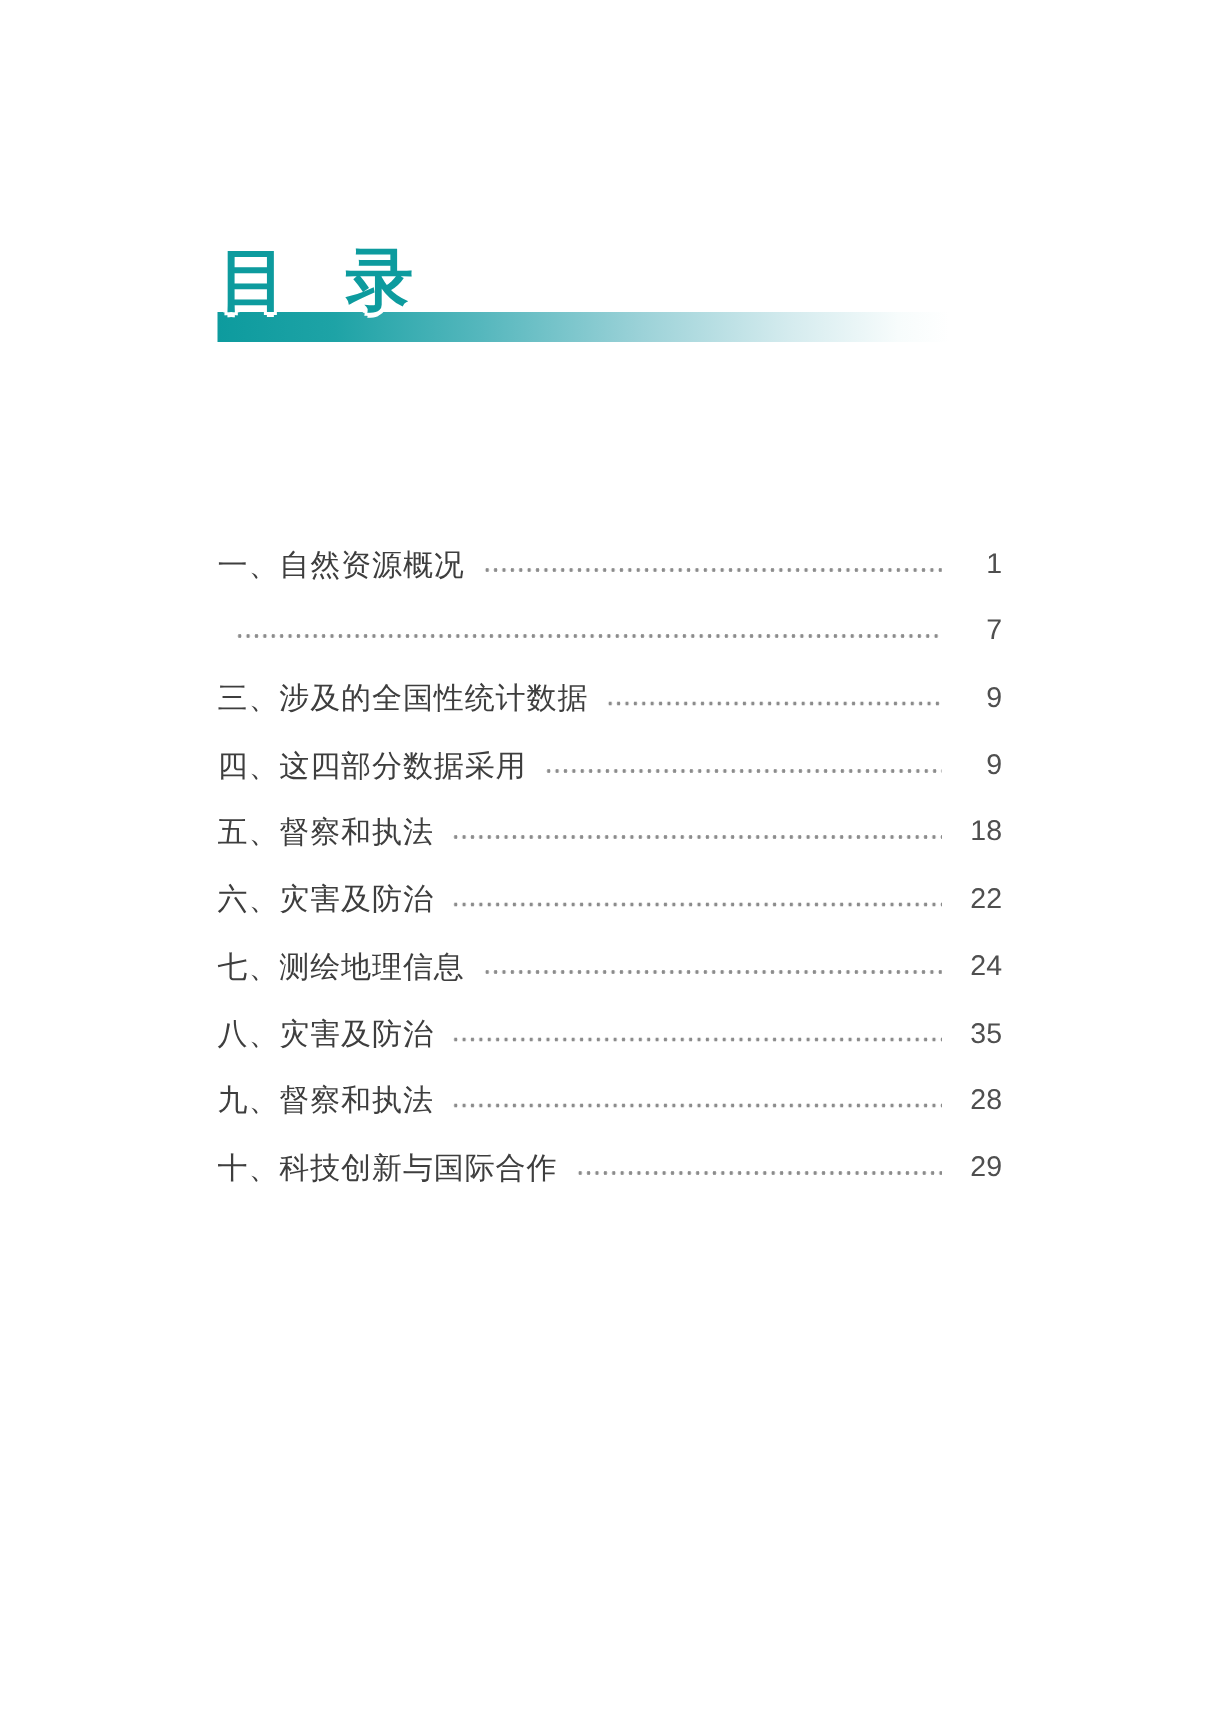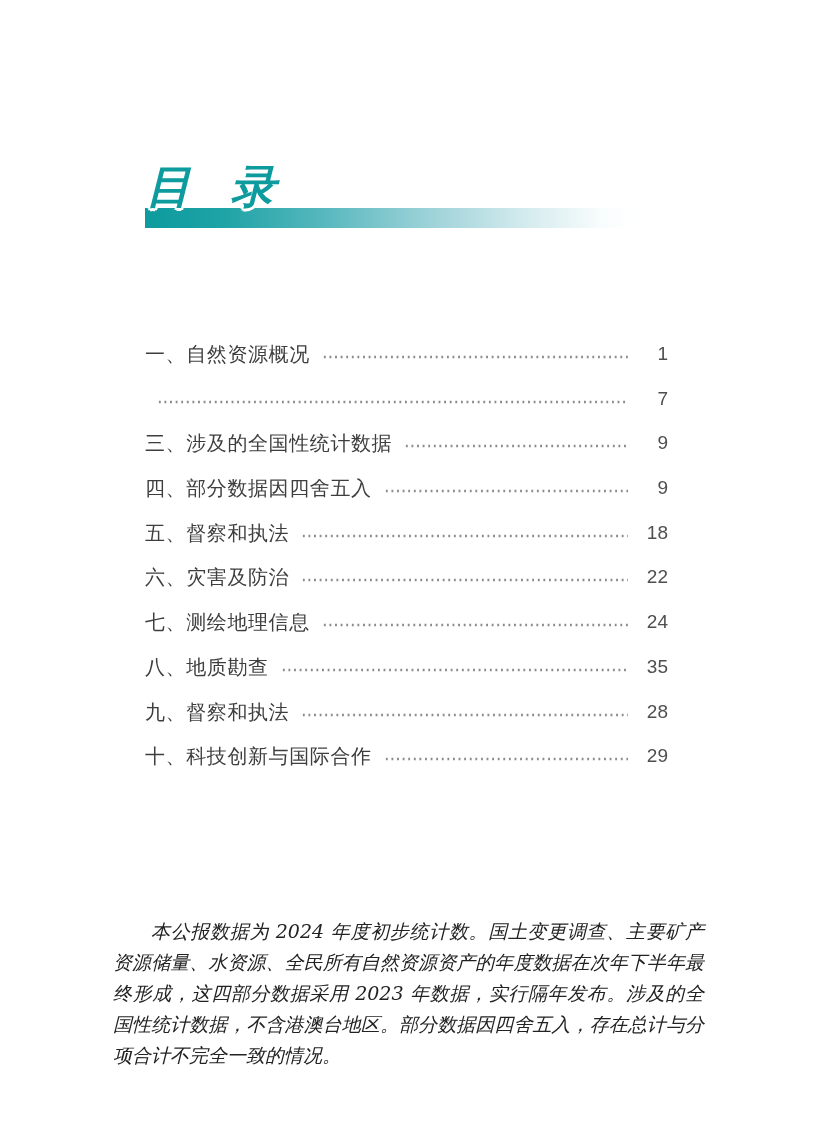"目 录" .title-block { font-style: italic -> none }
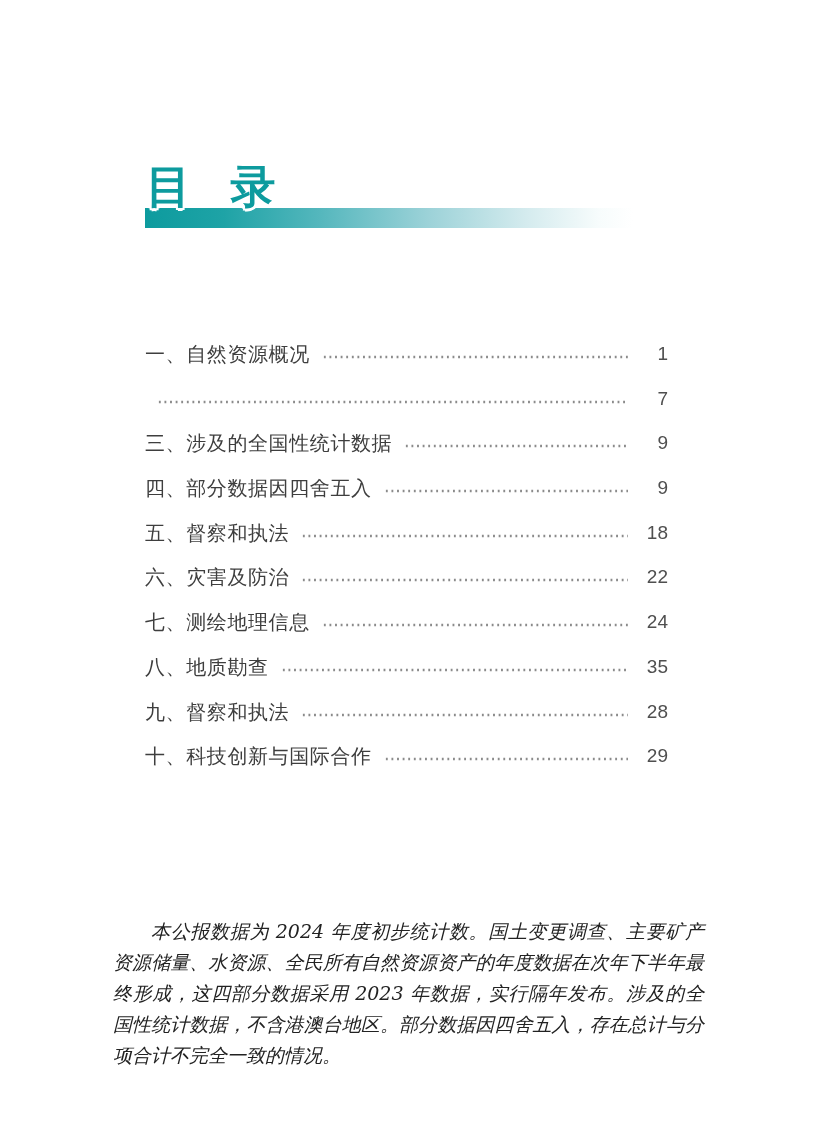"一、自然资源概况" .toc-row { align-items: flex-start -> flex-end }
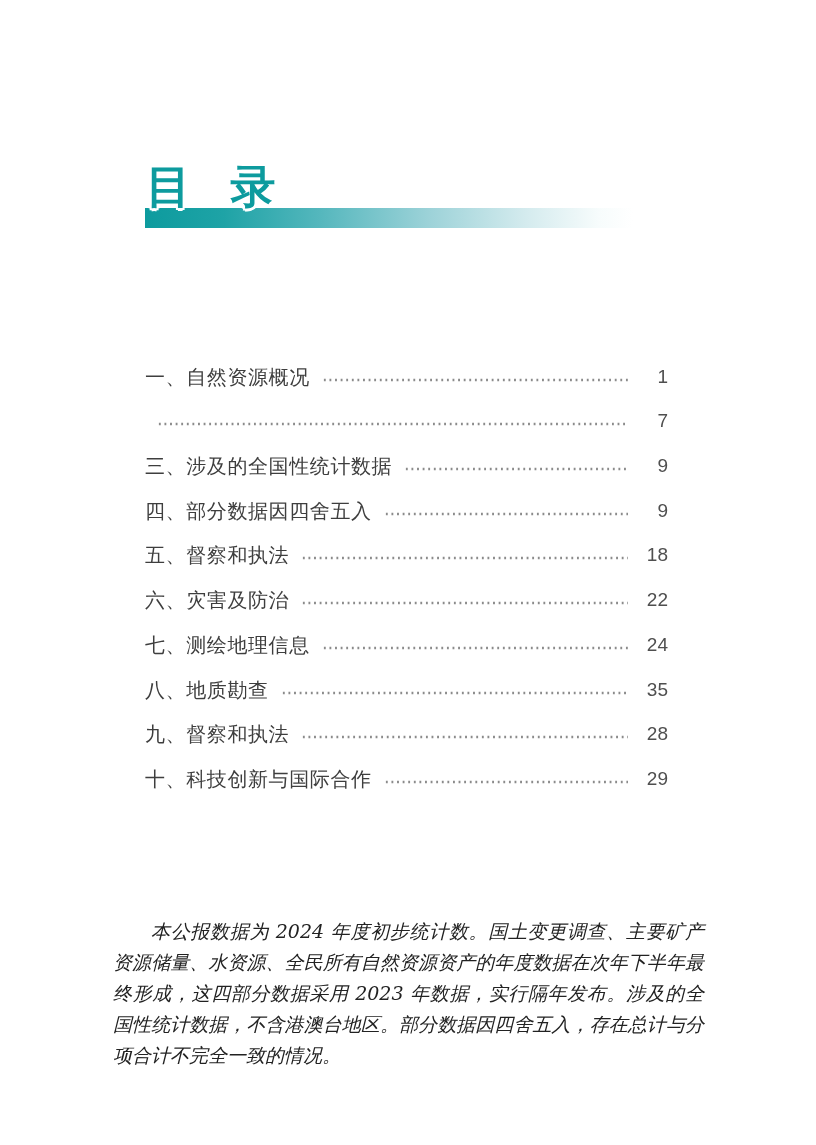"四、部分数据因四舍五入" span.toc-label { text: 部分数据因四舍五入 -> 这四部分数据采用 }
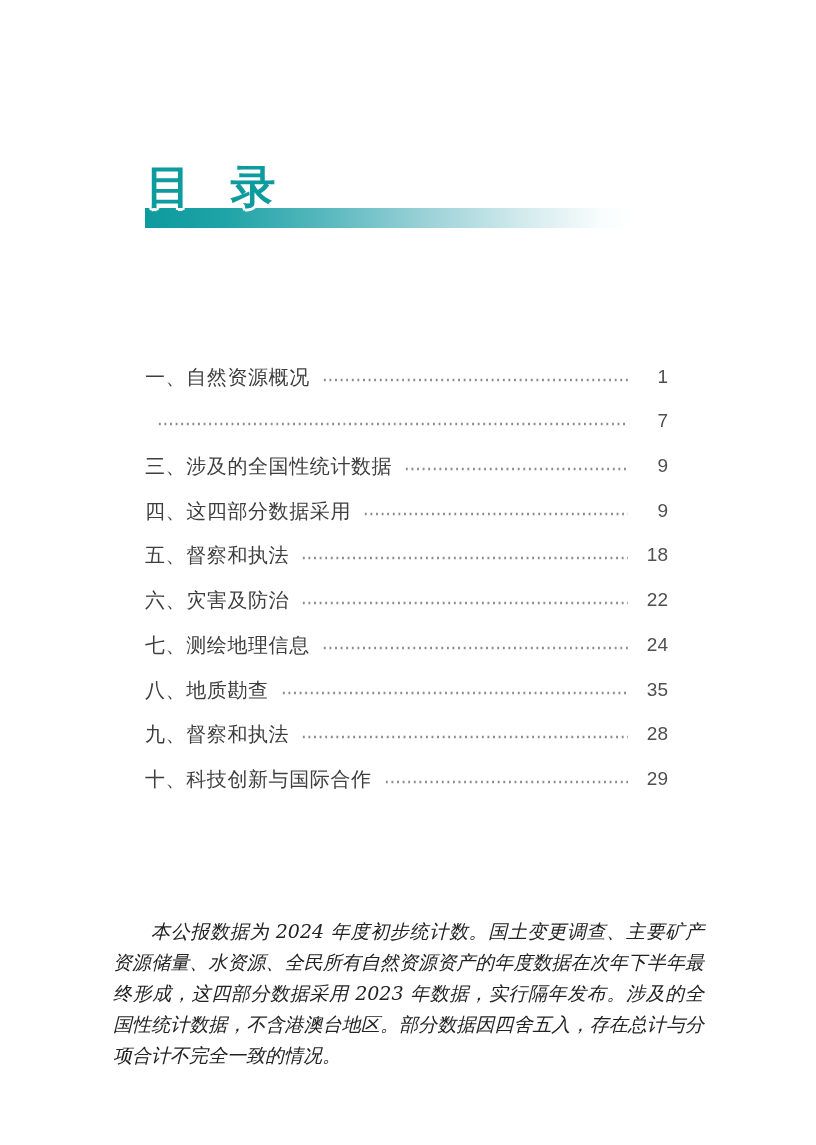"八、地质勘查" span.toc-label { text: 地质勘查 -> 灾害及防治 }
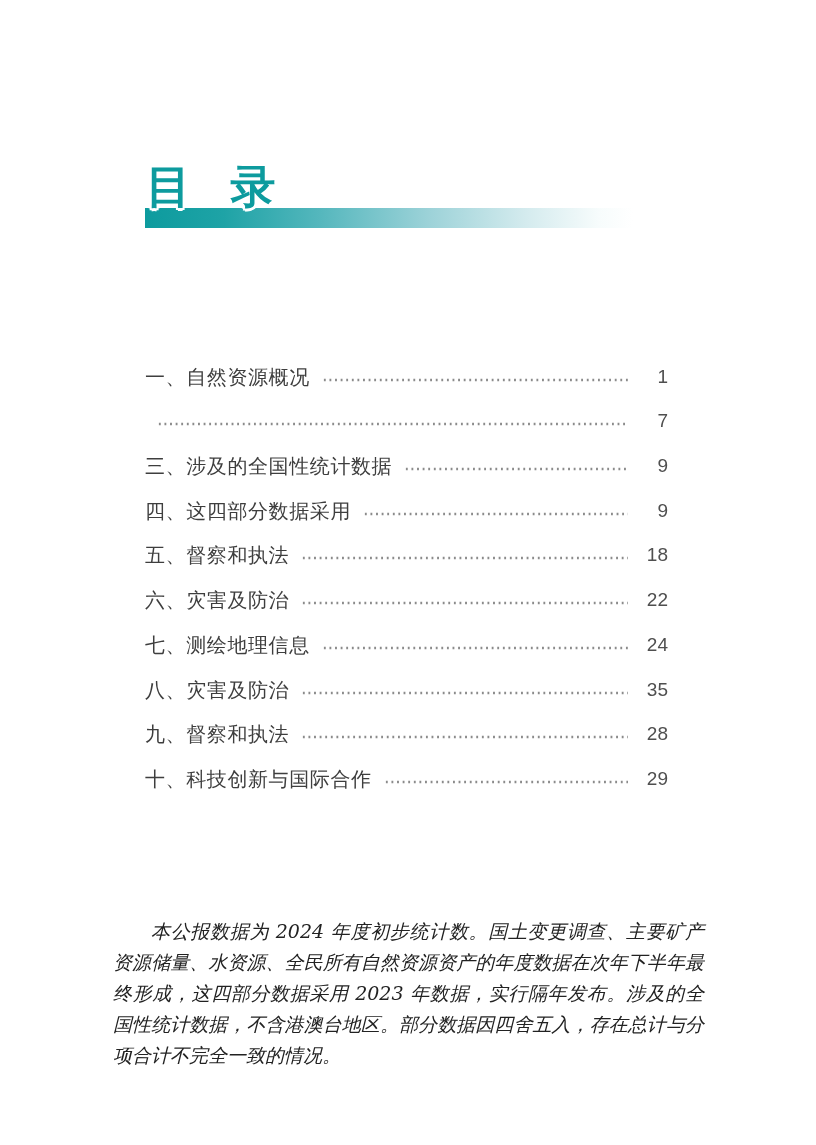"本公报数据为 2024" p.footnote { html: <p>本公报数据为 2024 年度初步统计数。国土变更调查、主要矿产资源储量、水资源、全民所有自然资源资产的年度数据在次年下半年最终形成，这四部分数据采用 2023 年数据，实行隔年发布。涉及的全国性统计数据，不含港澳台地区。部分数据因四舍五入，存在总计与分项合计不完全一致的情况。</p> -> none }
